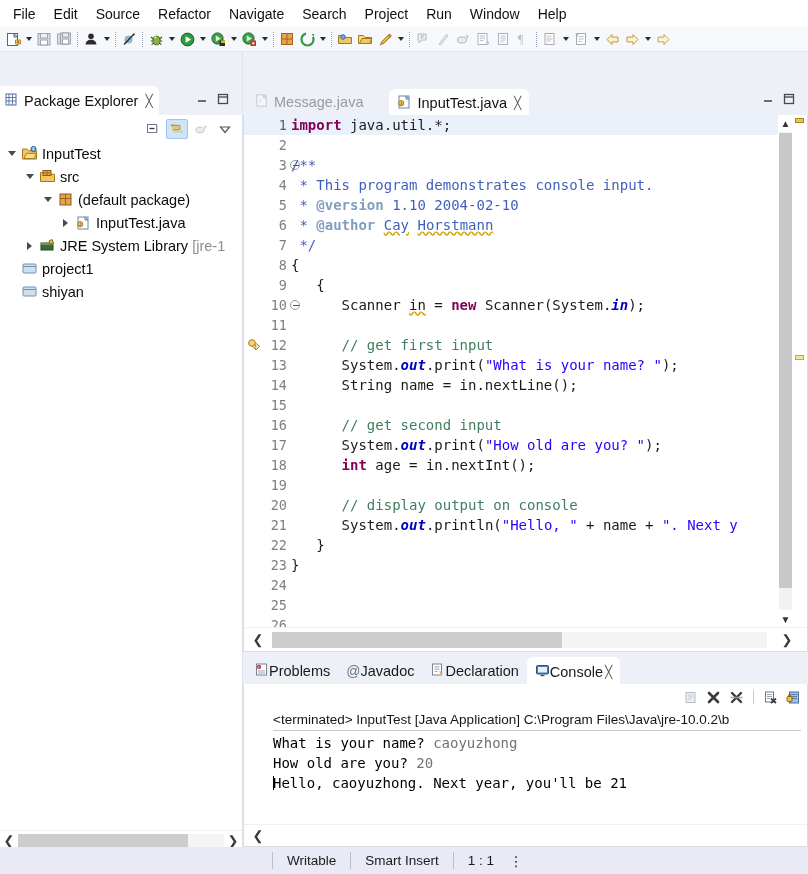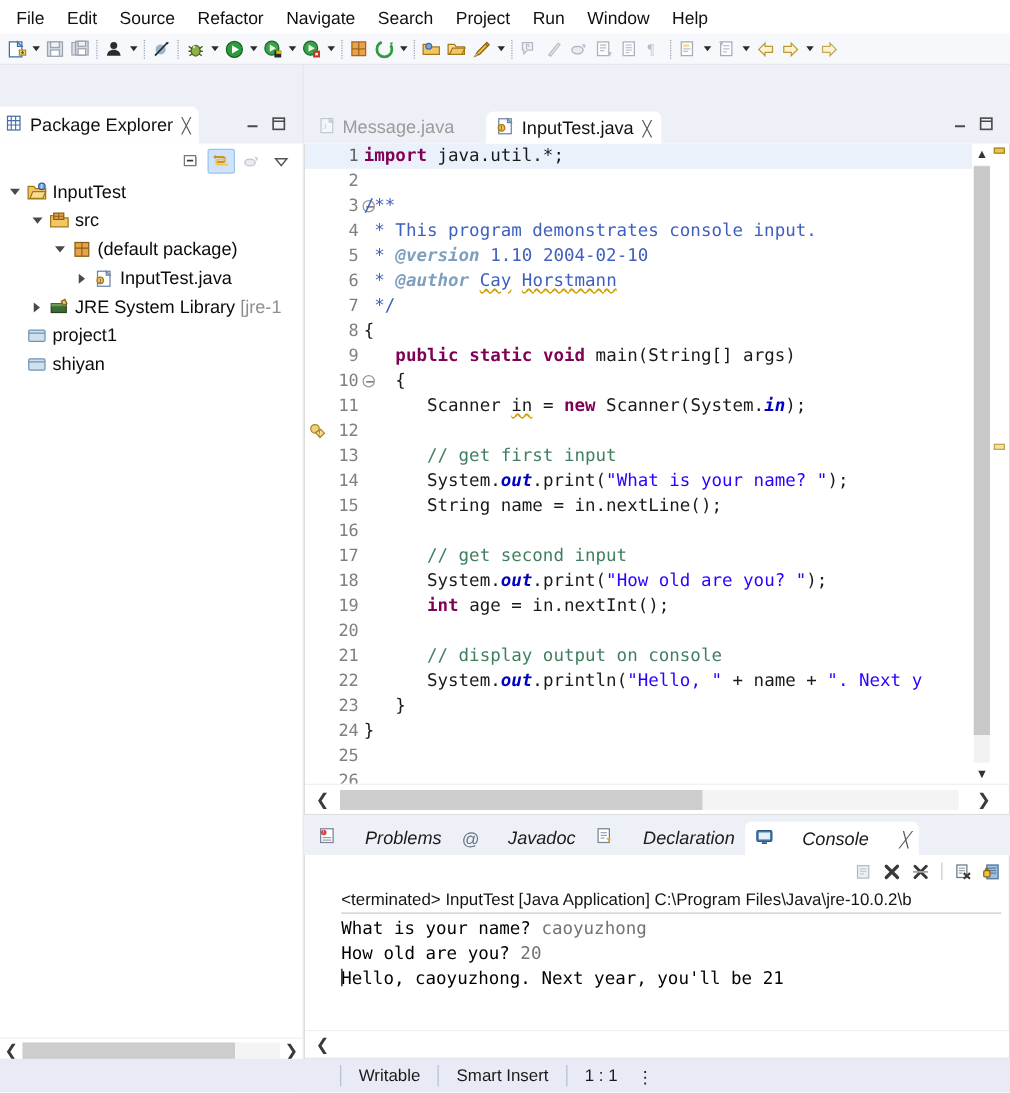"@version" .jt { font-style: italic -> none }
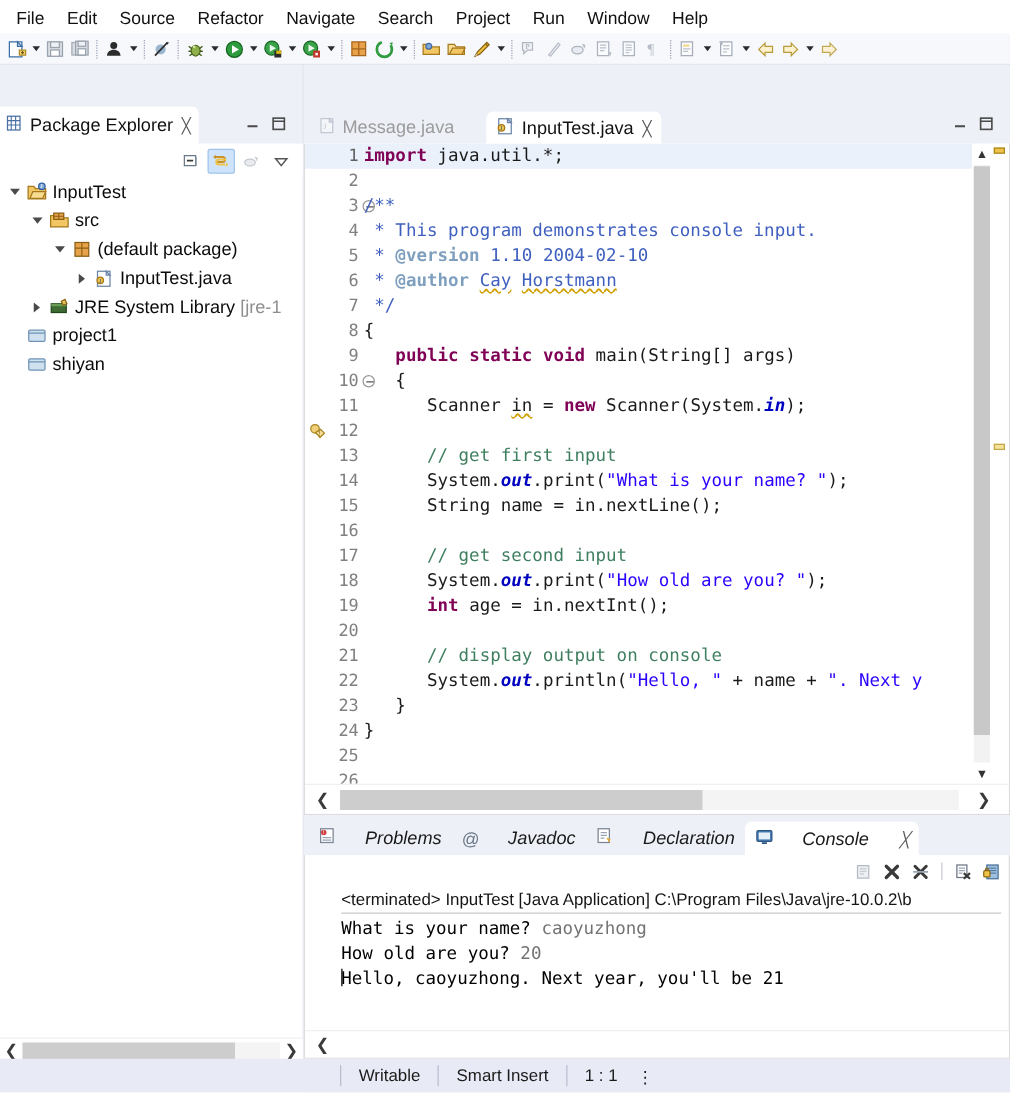"public static void main(String[] args)" div.cl { html: <div> <span>public</span> <span>static</span> <span>void</span> main(String[] args)</div> -> none }
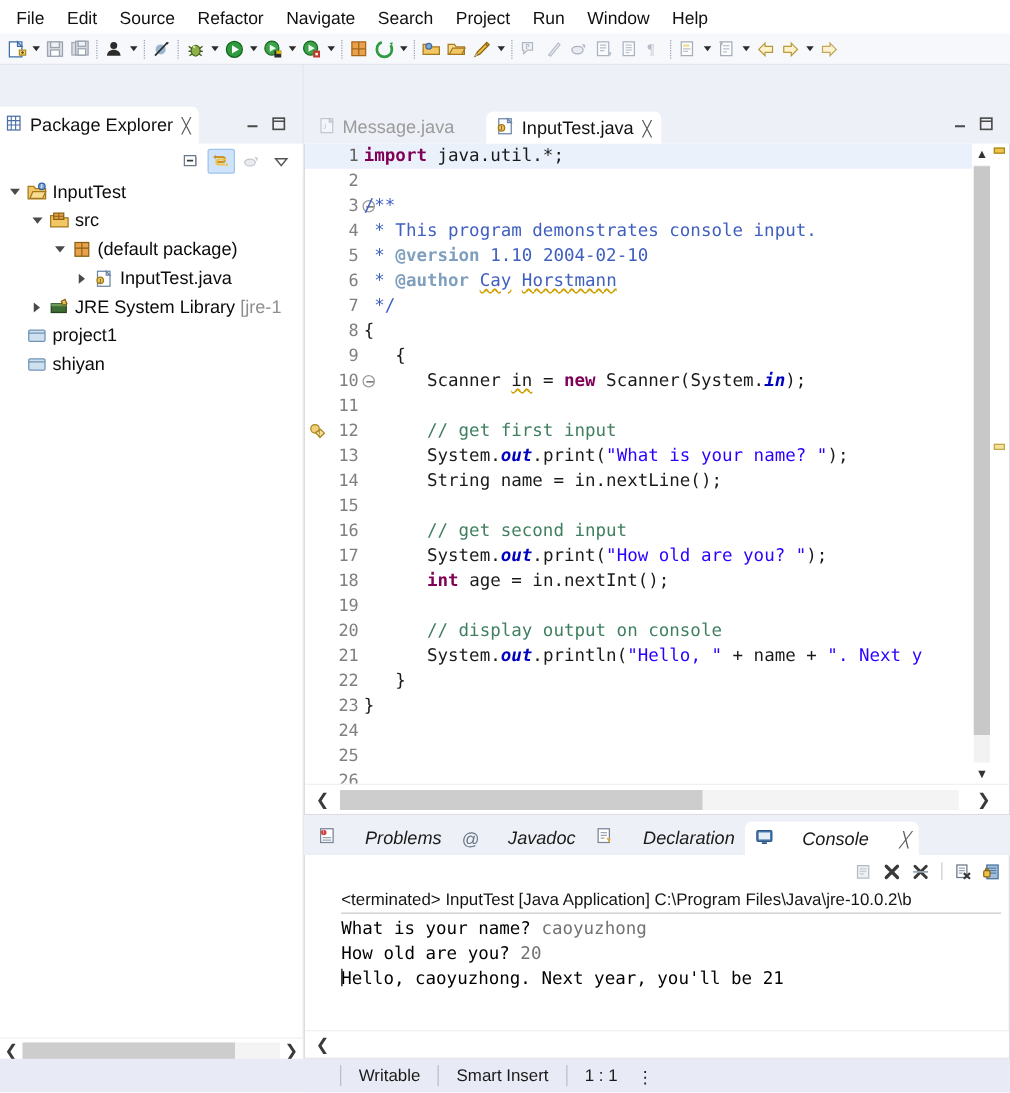"Problems" .ctab { font-style: italic -> none; gap: 23px -> 0 }
